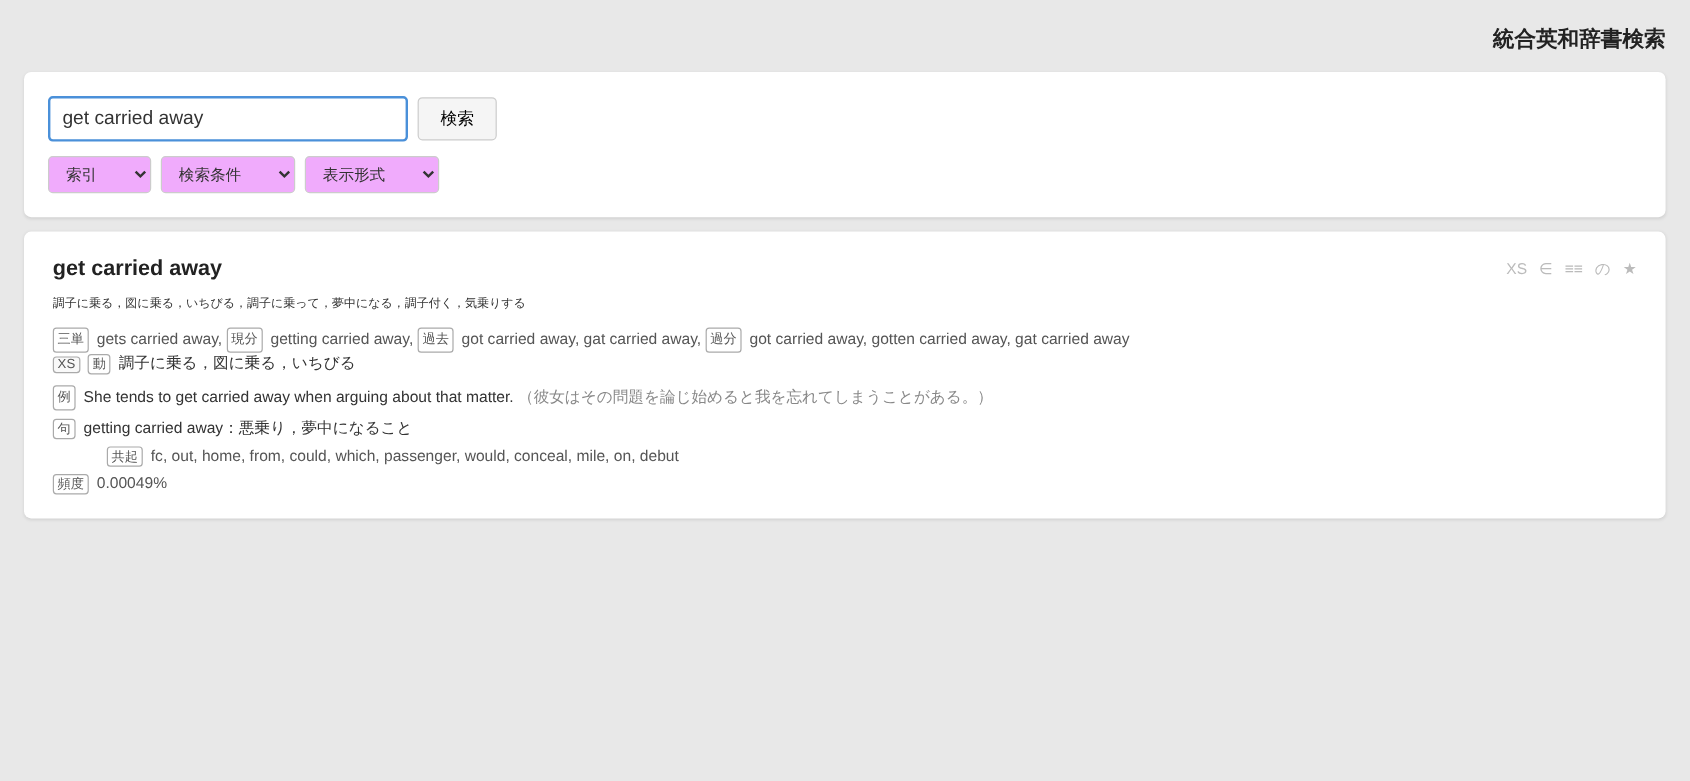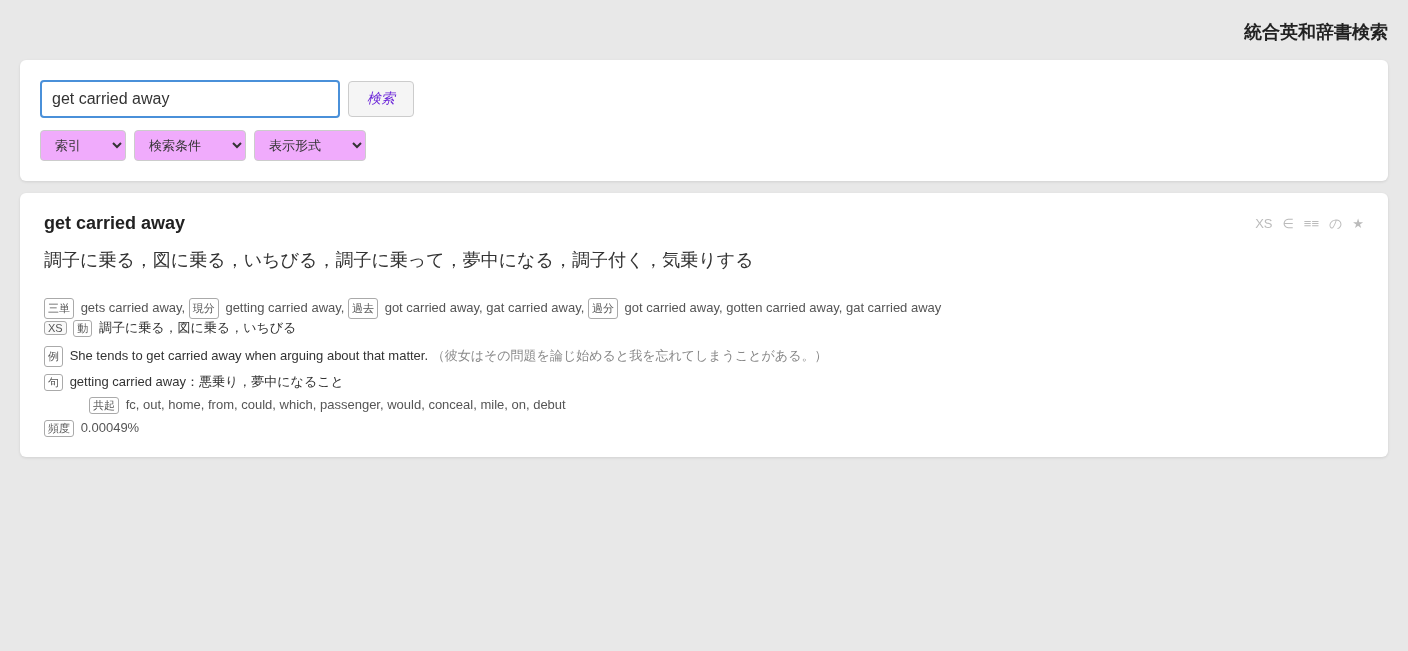"検索" .search-button { color: #6d28d9 -> #000000; font-style: italic -> none }
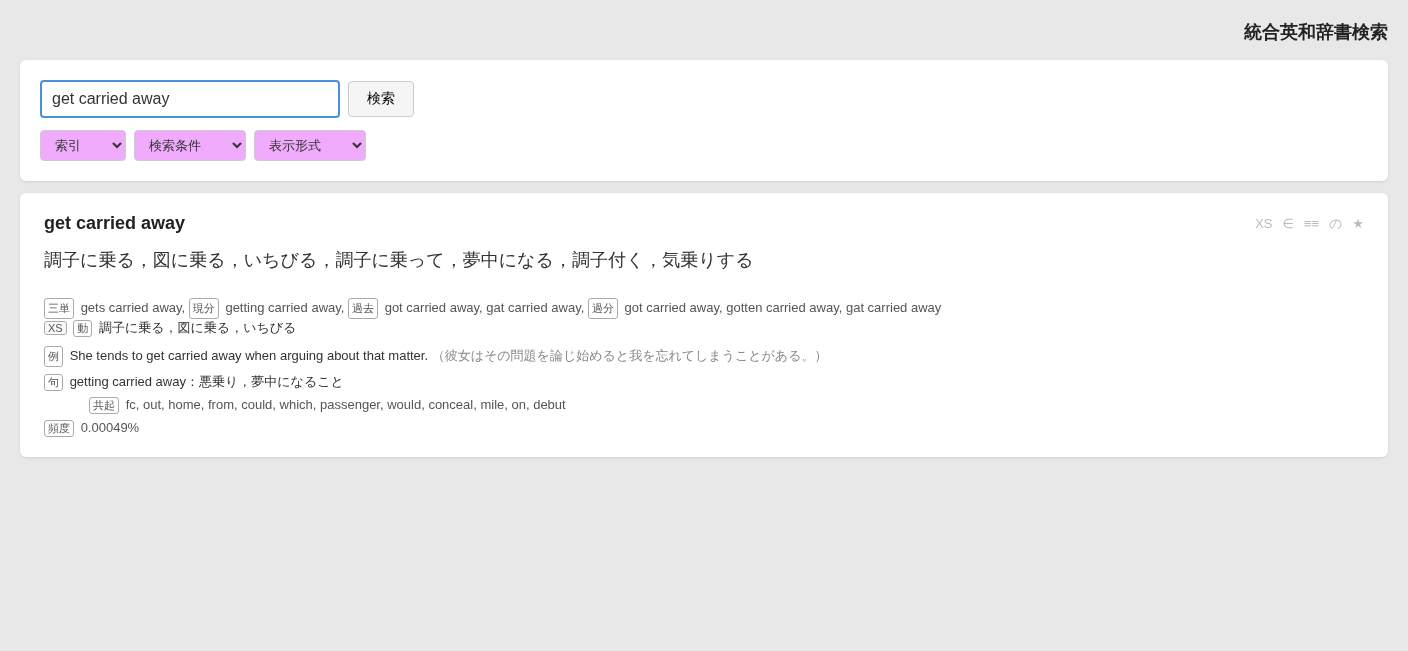"調子に乗る，図に乗る，いちびる，調子に乗って，夢中になる，調子付く，気乗りする" .meaning-main { font-size: 18px -> 10px; margin-bottom: 22px -> 10px }
